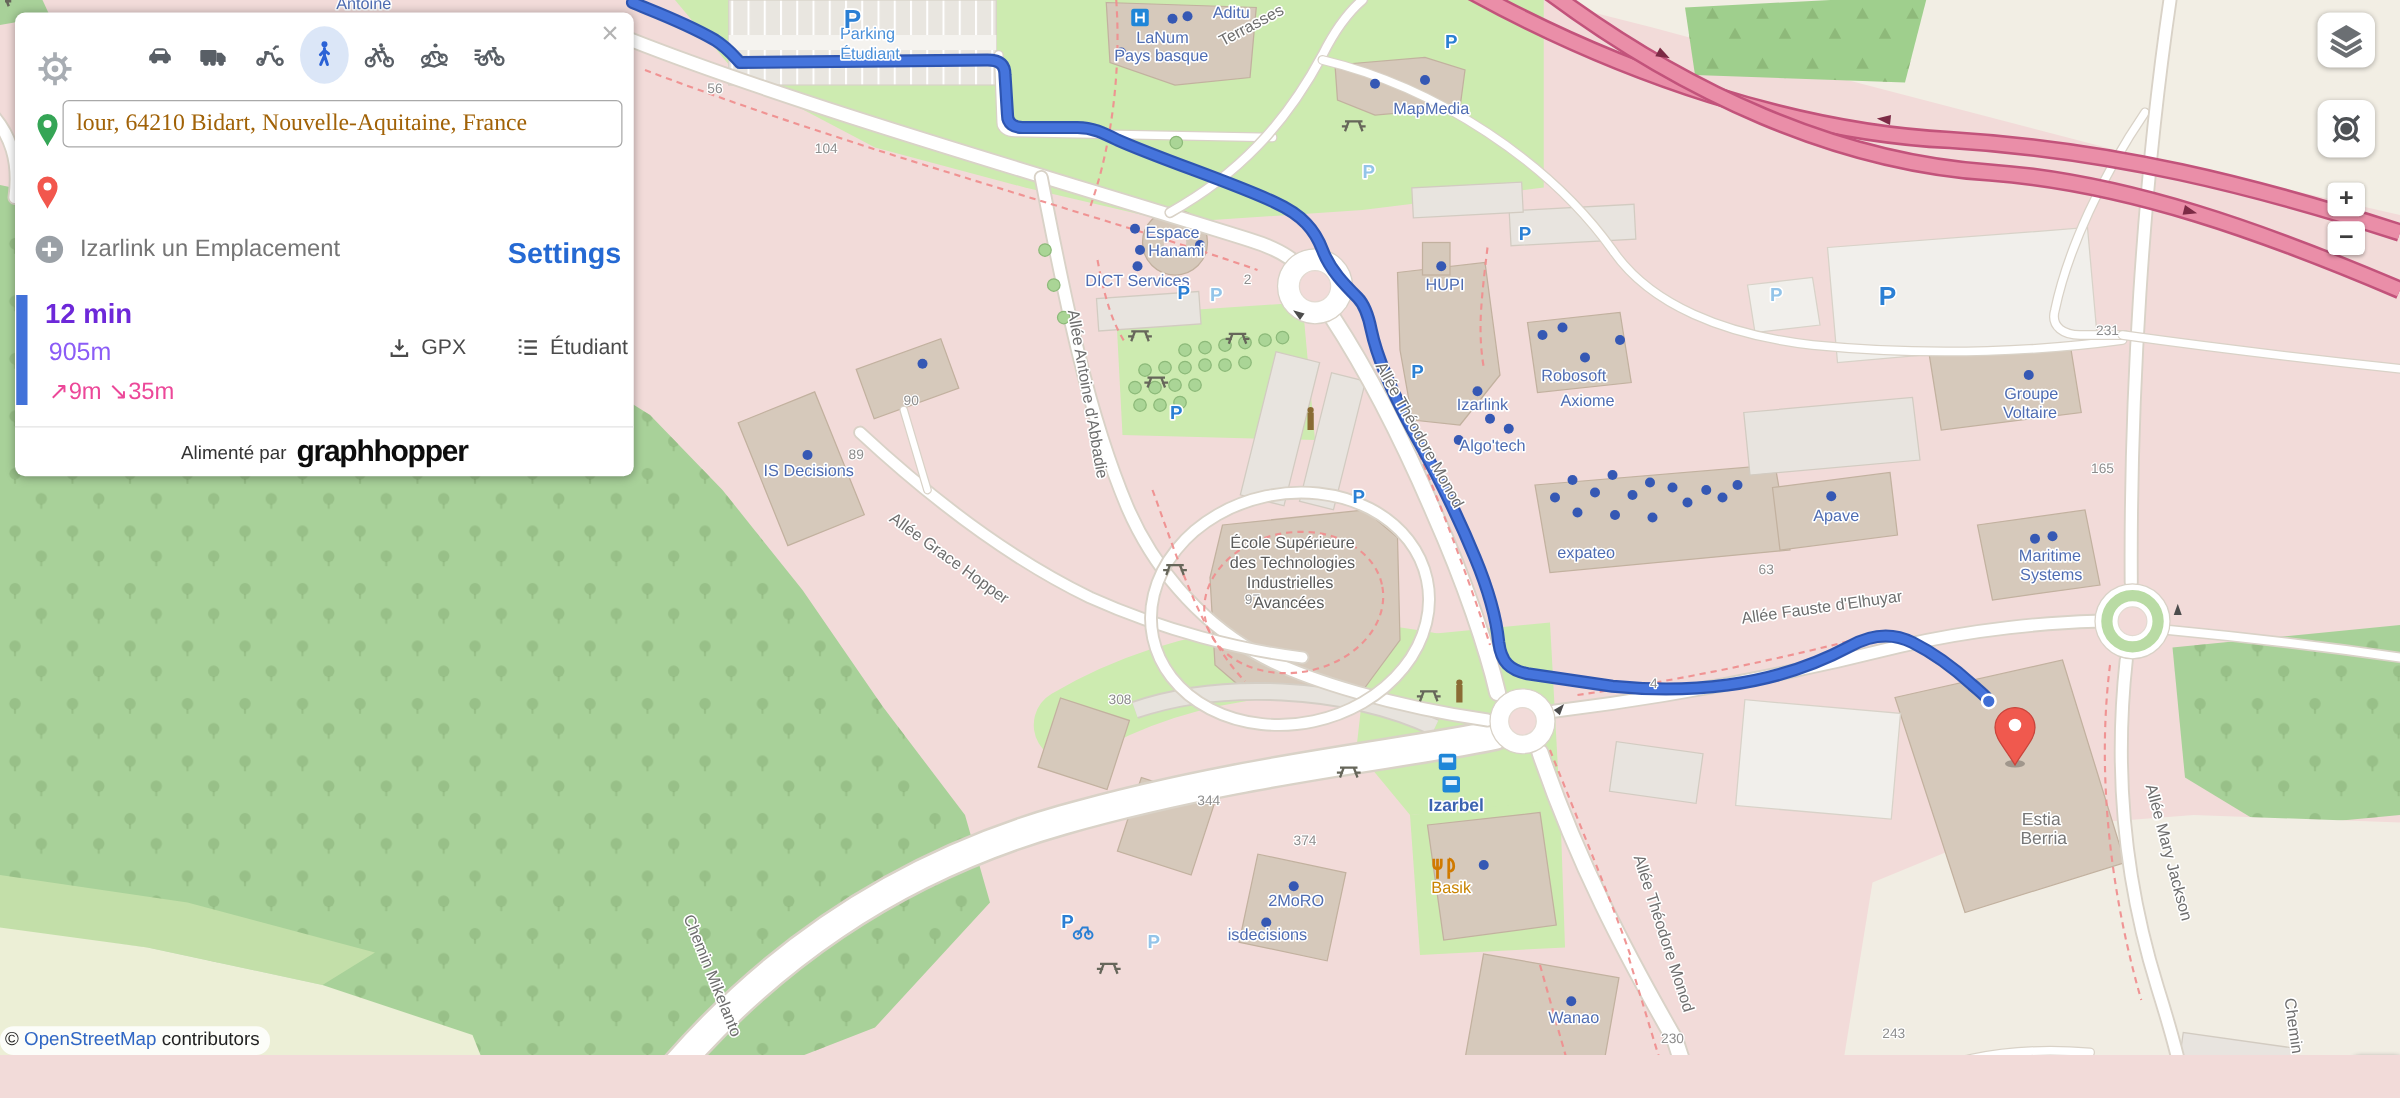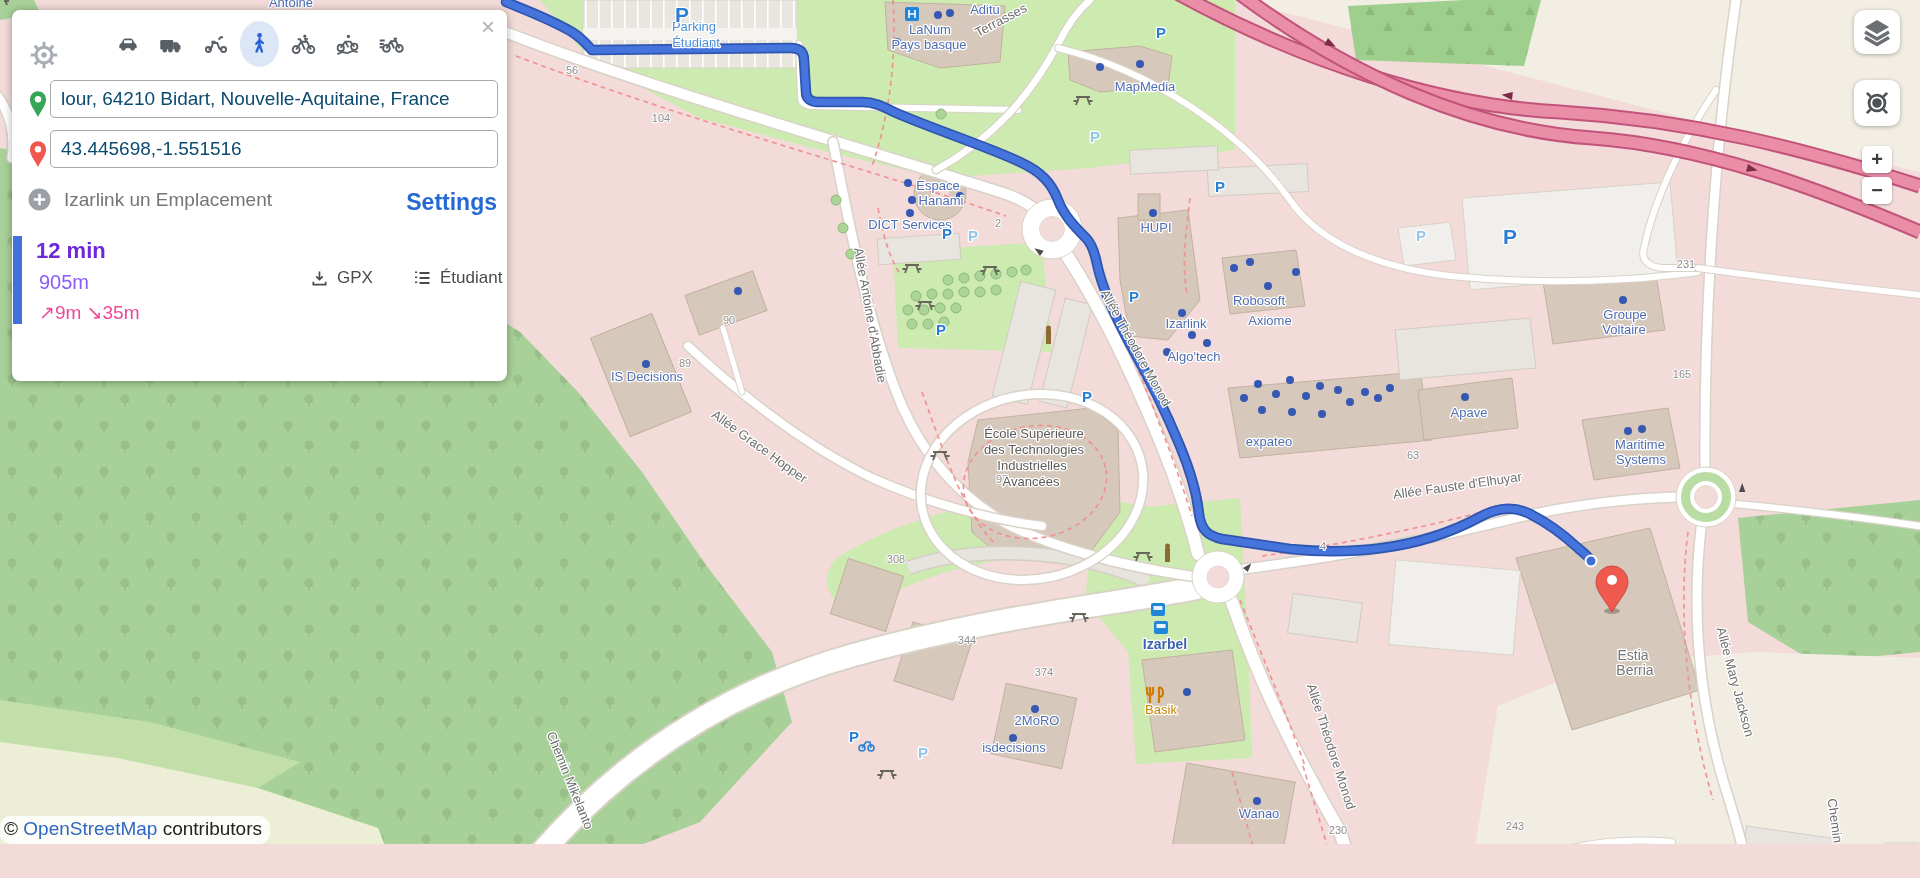"lour, 64210 Bidart, Nouvelle-Aquitaine," .inp { color: #0c4a6e -> #a16207; font-family: Liberation Sans, sans-serif -> Liberation Serif, serif }
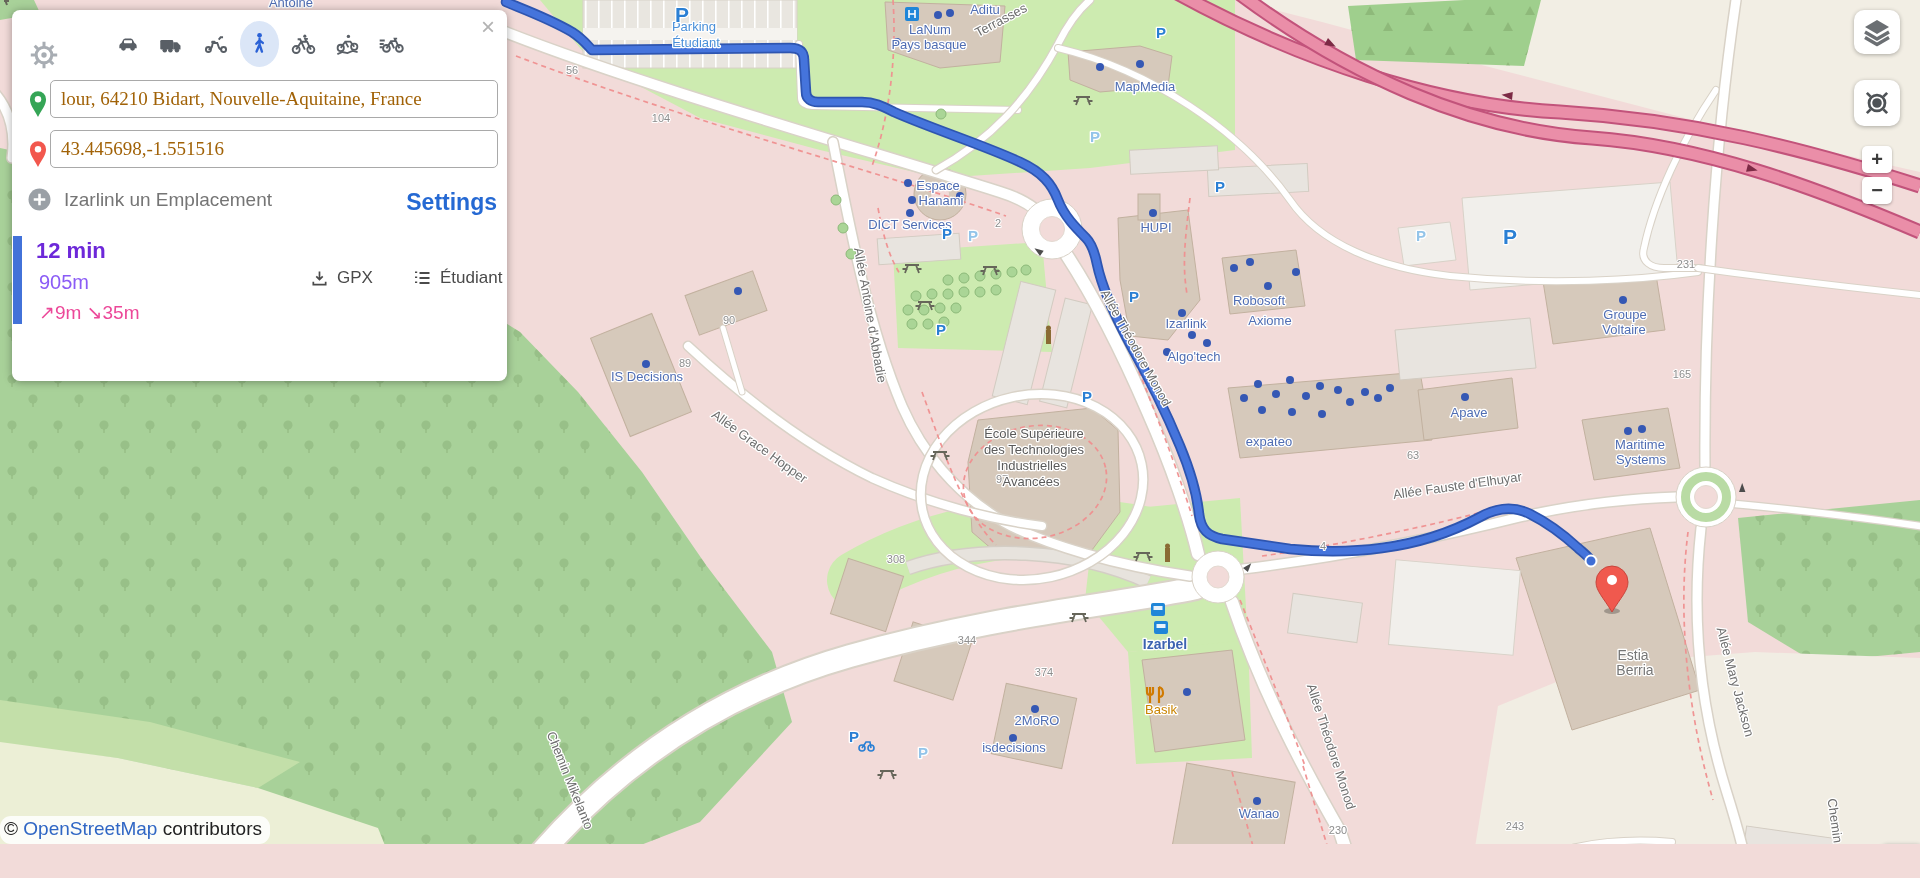"43.445698,-1.551516" input.inp { html: <input> -> none }
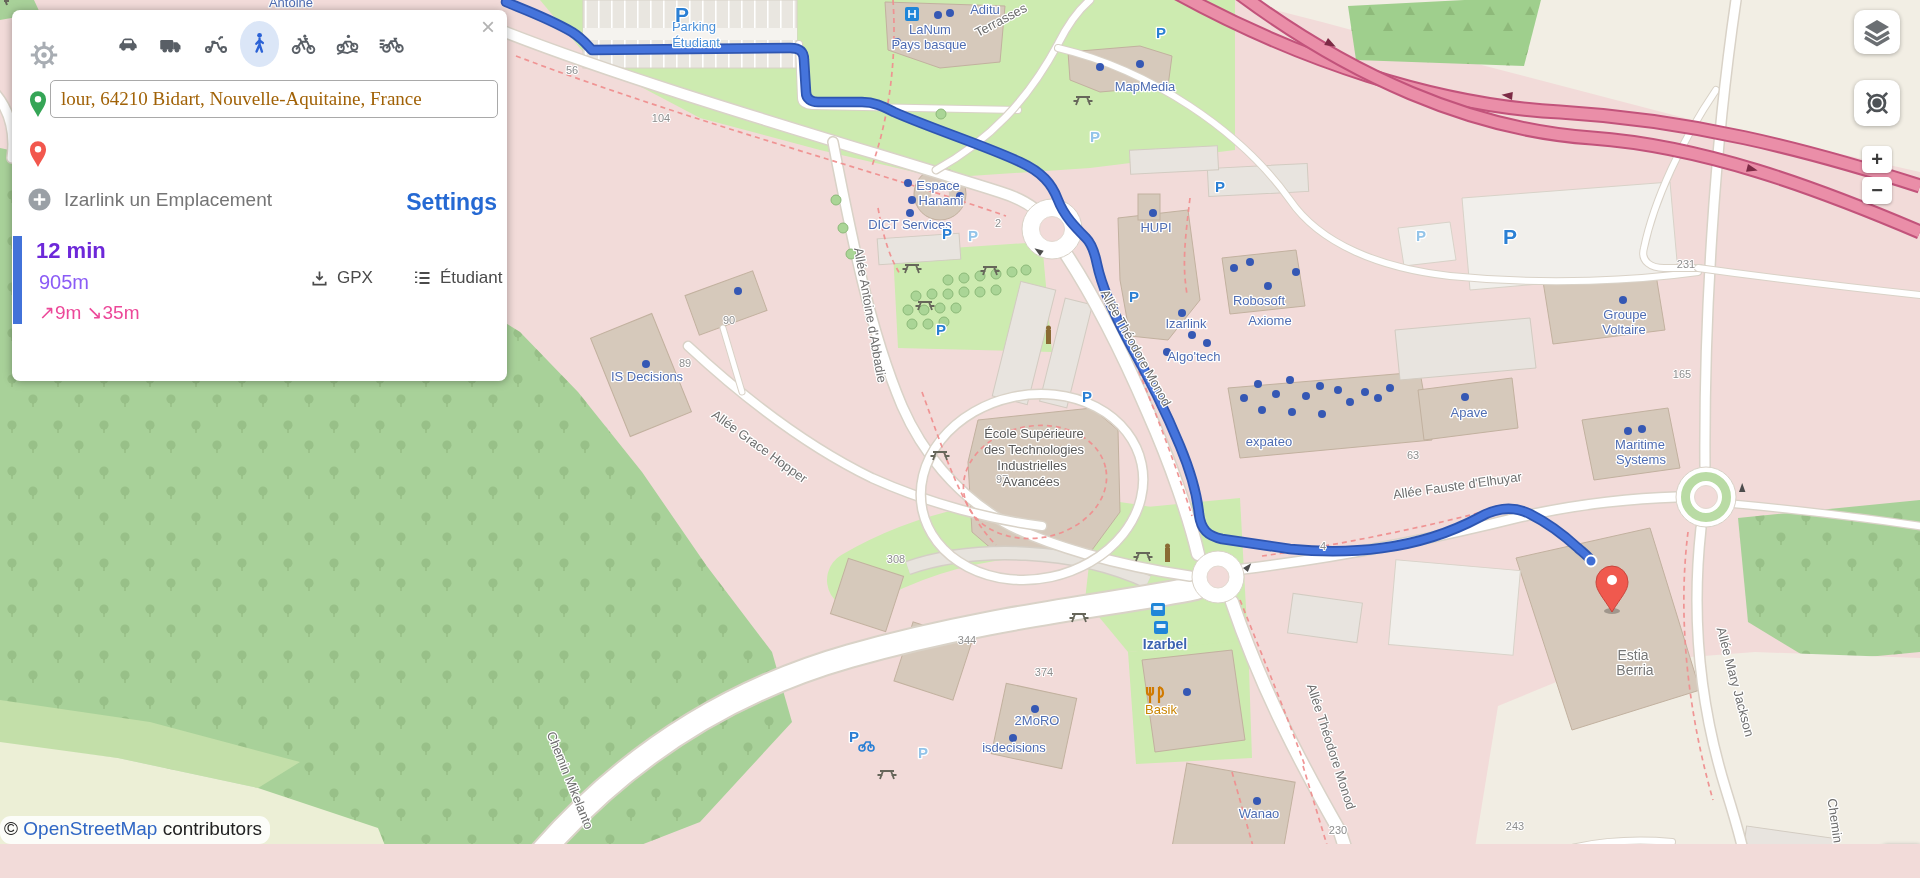"Alimenté par" div.pfoot { html: none -> <div> <span>Alimenté par</span> <span>graphhopper</span> </div> }
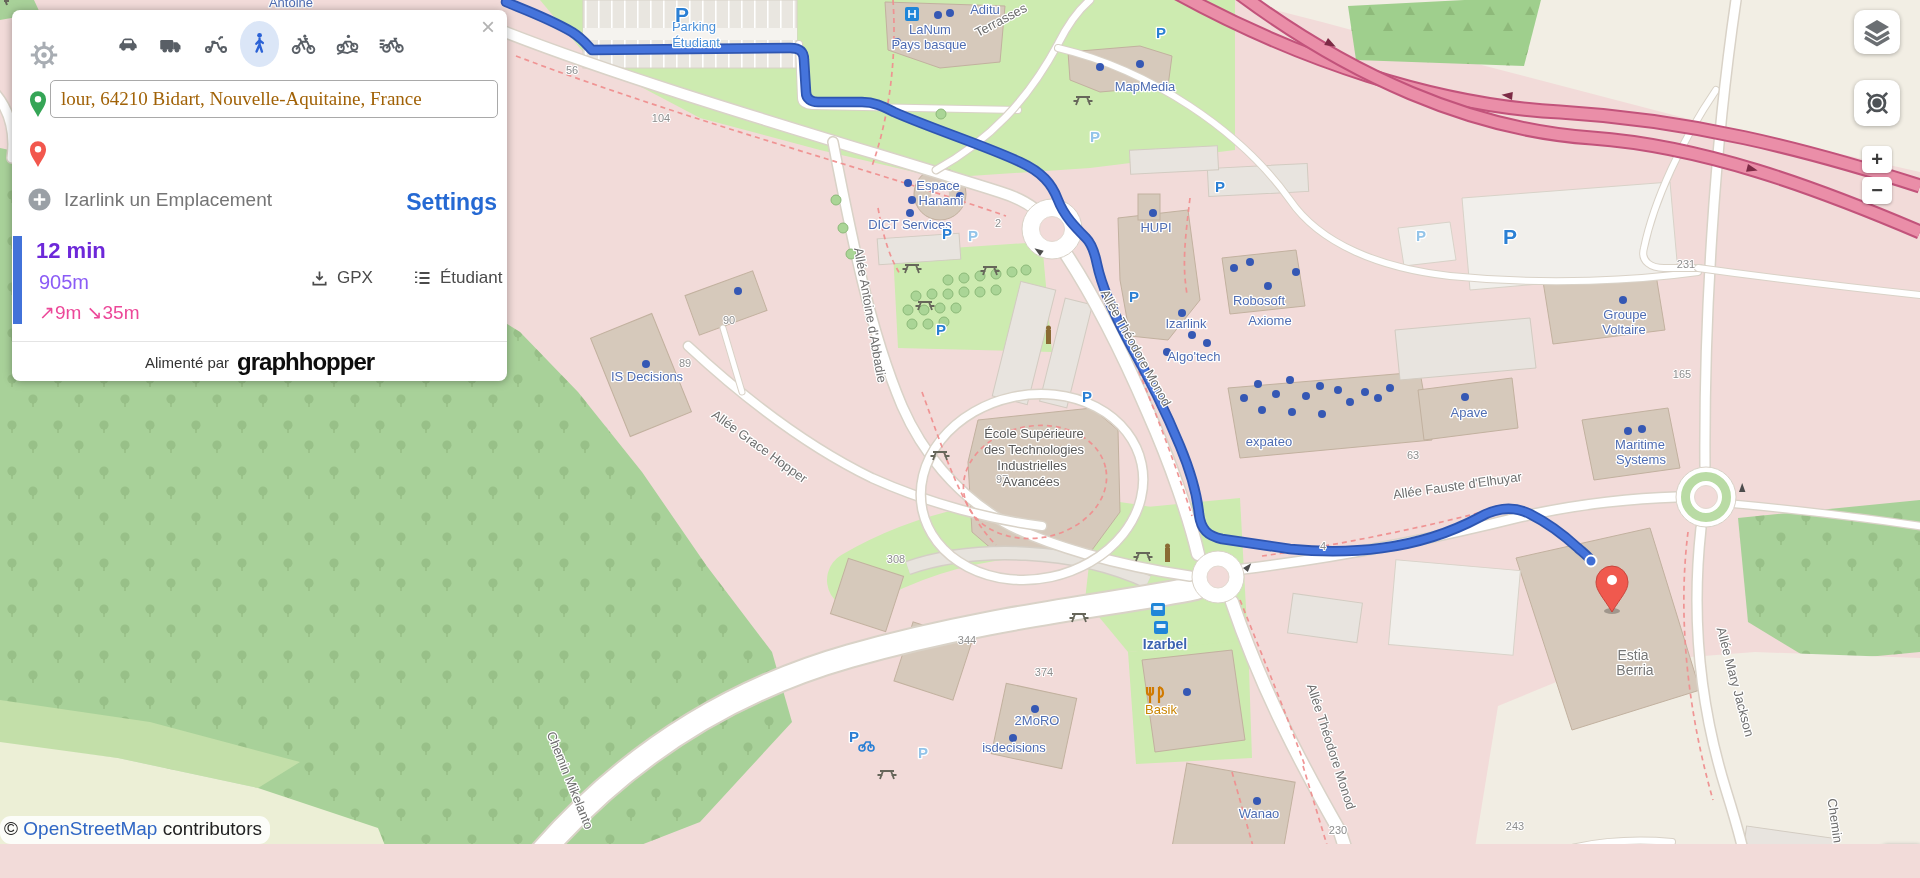"© OpenStreetMap contributors" .attrib { font-size: 19px -> 15px }
